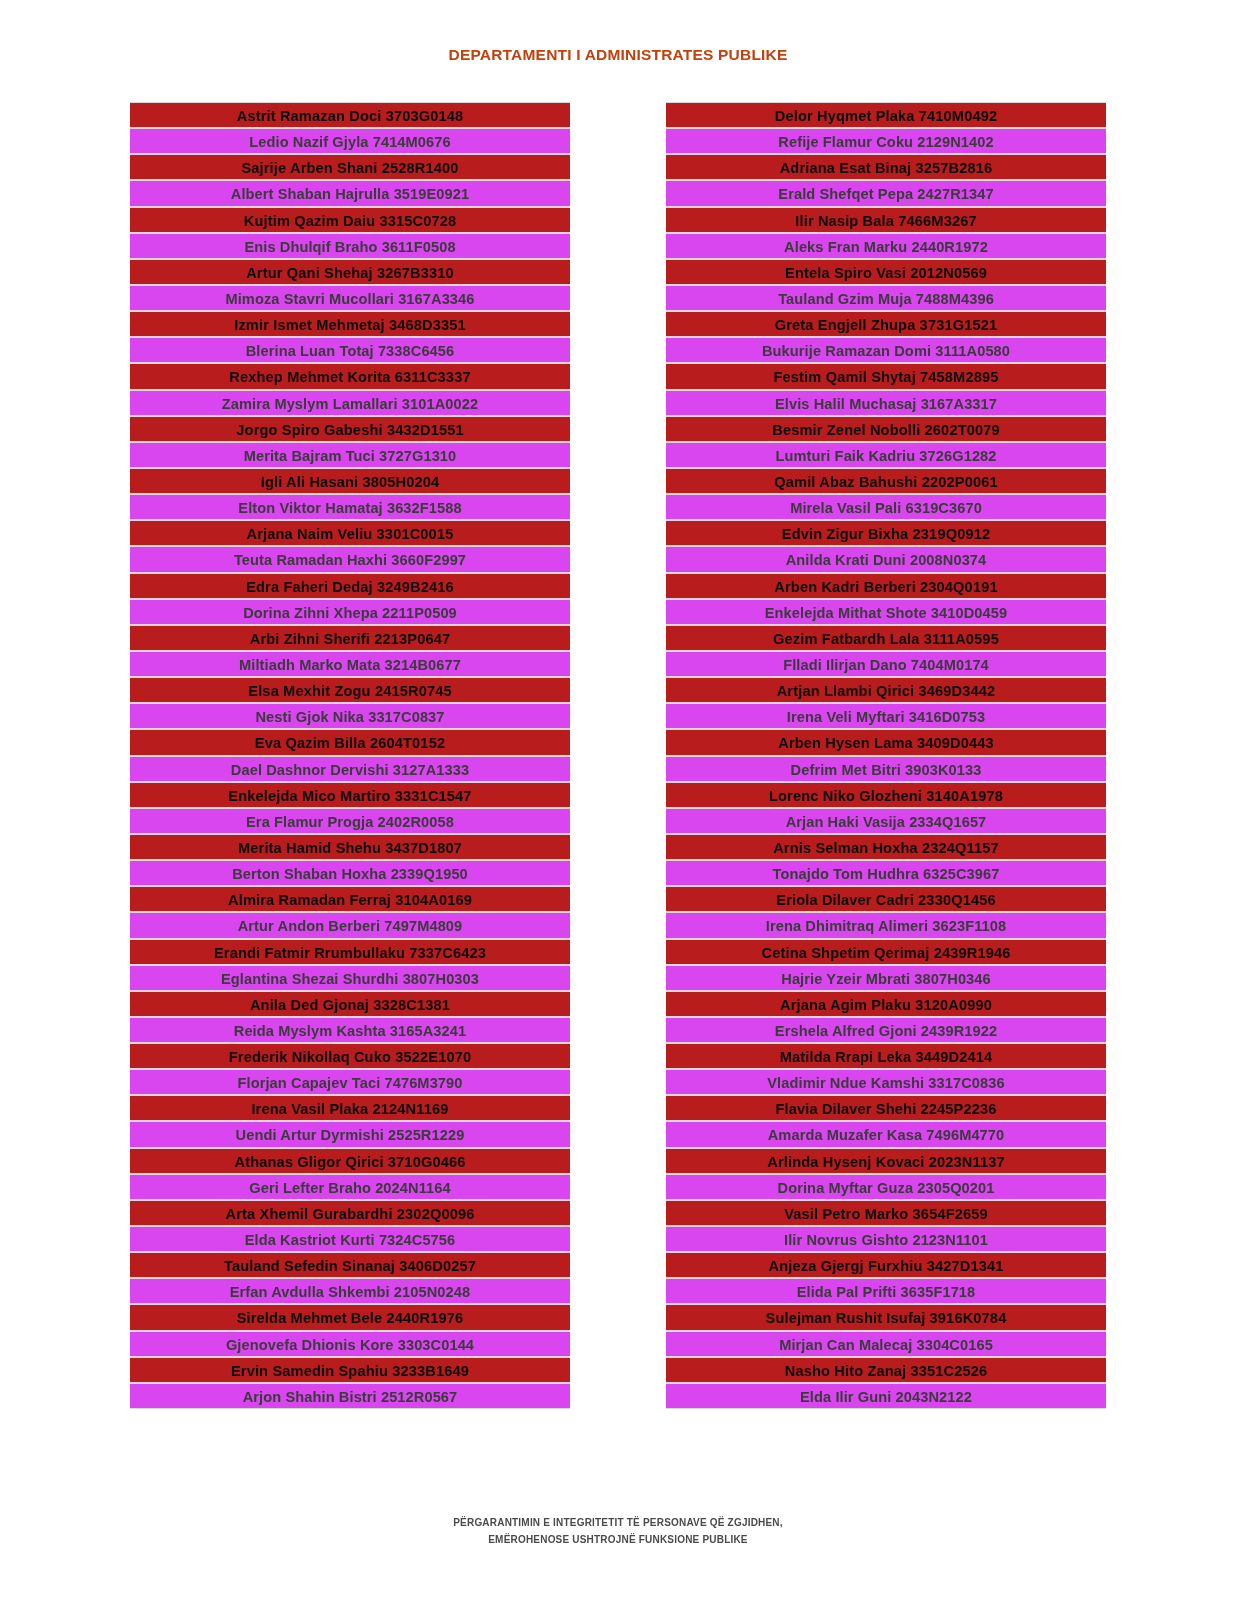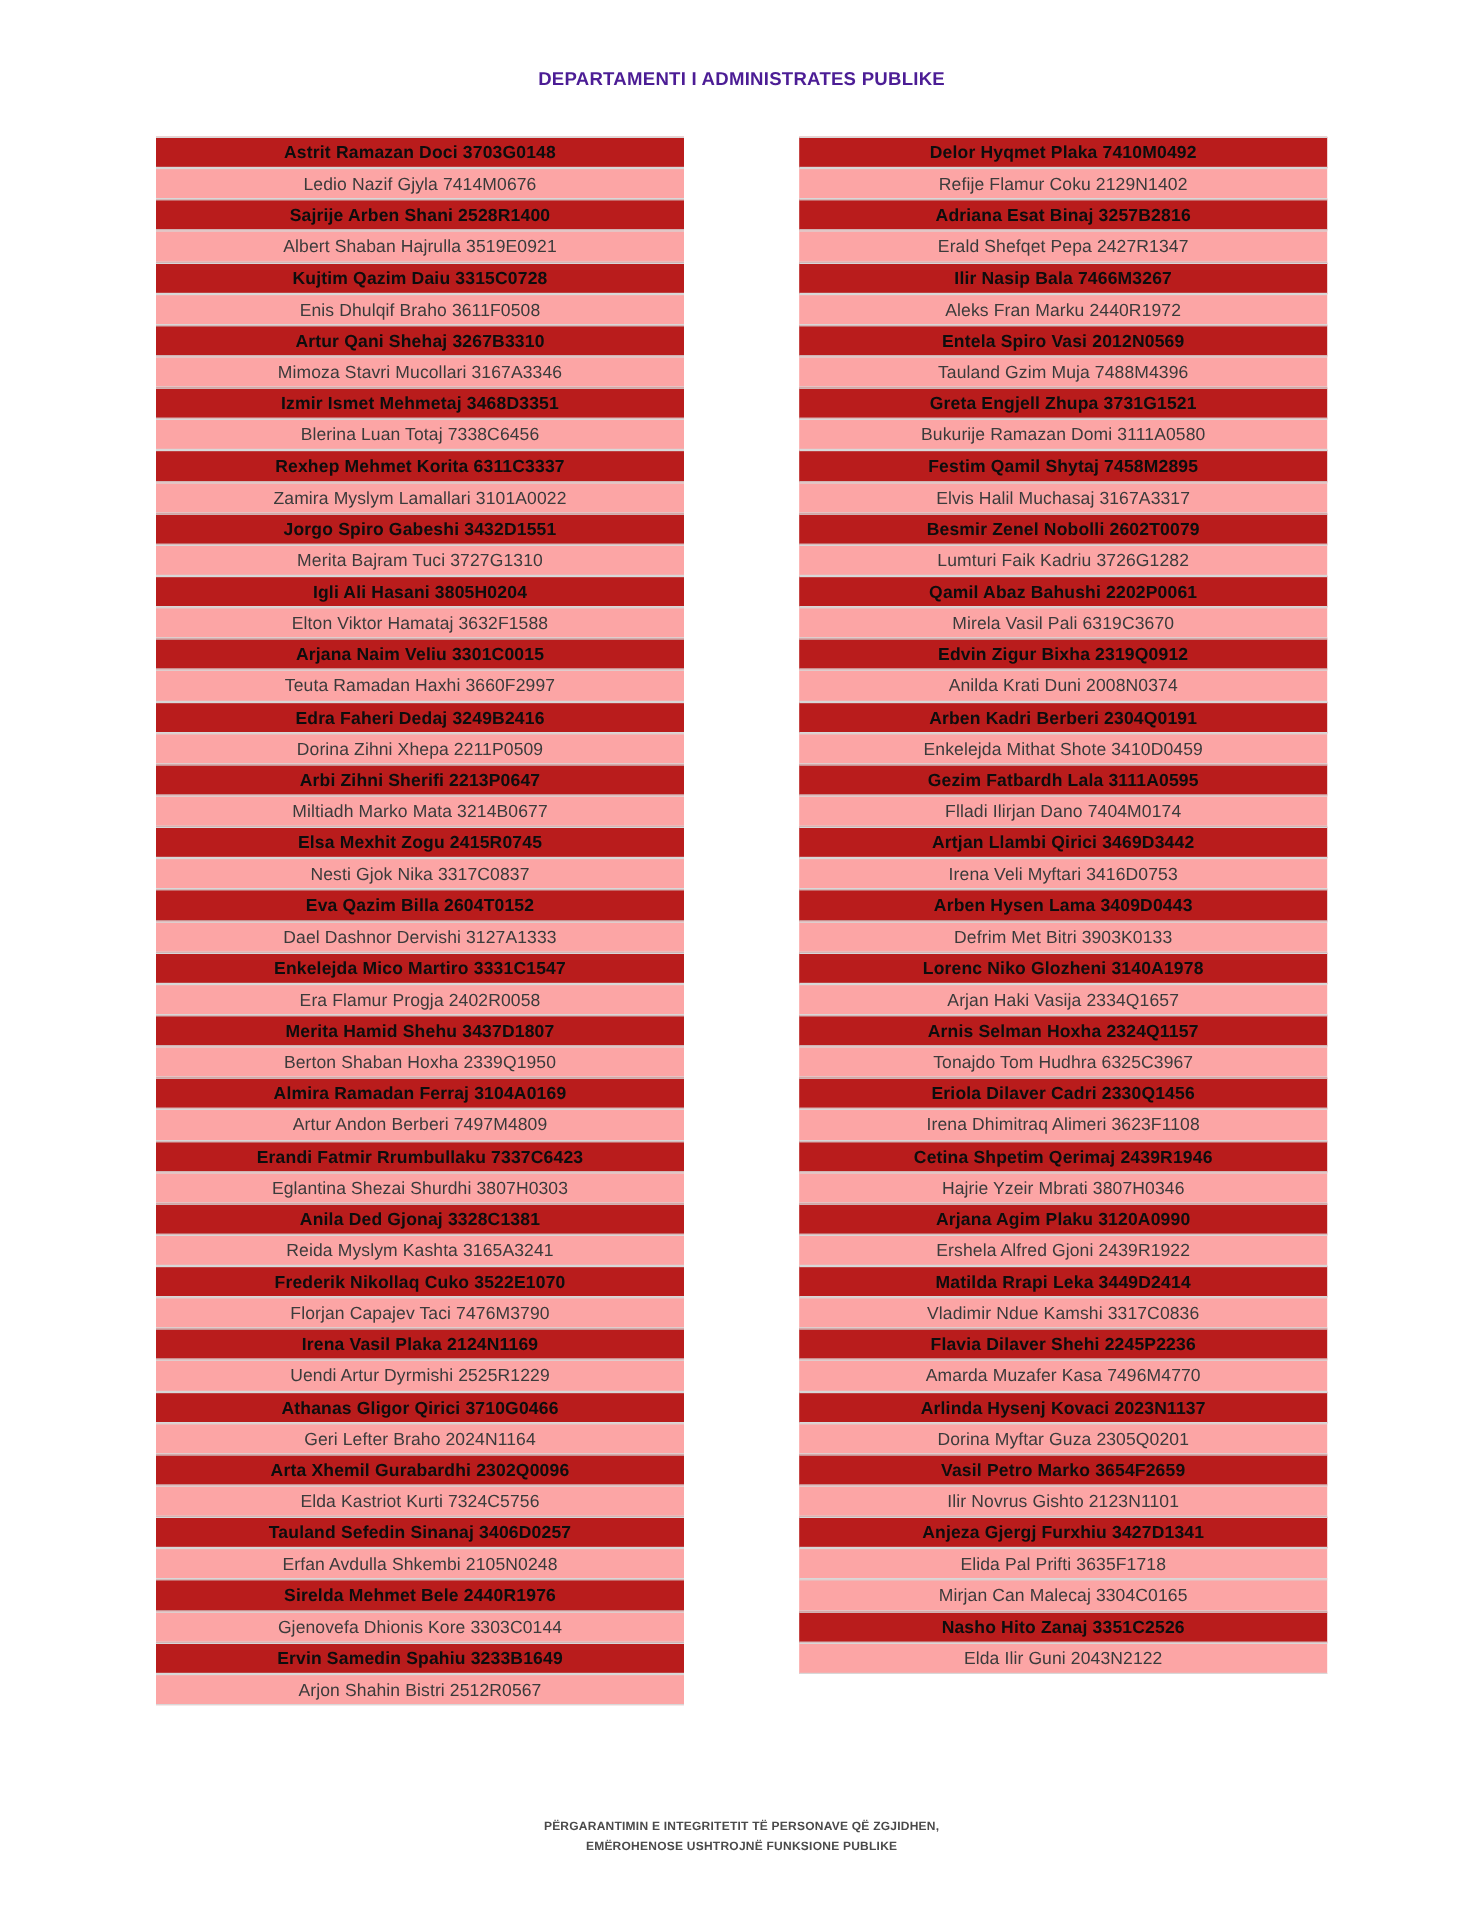"DEPARTAMENTI I ADMINISTRATES PUBLIKE" .doc-title { color: #4c1d95 -> #c2410c; padding-top: 58px -> 46px }
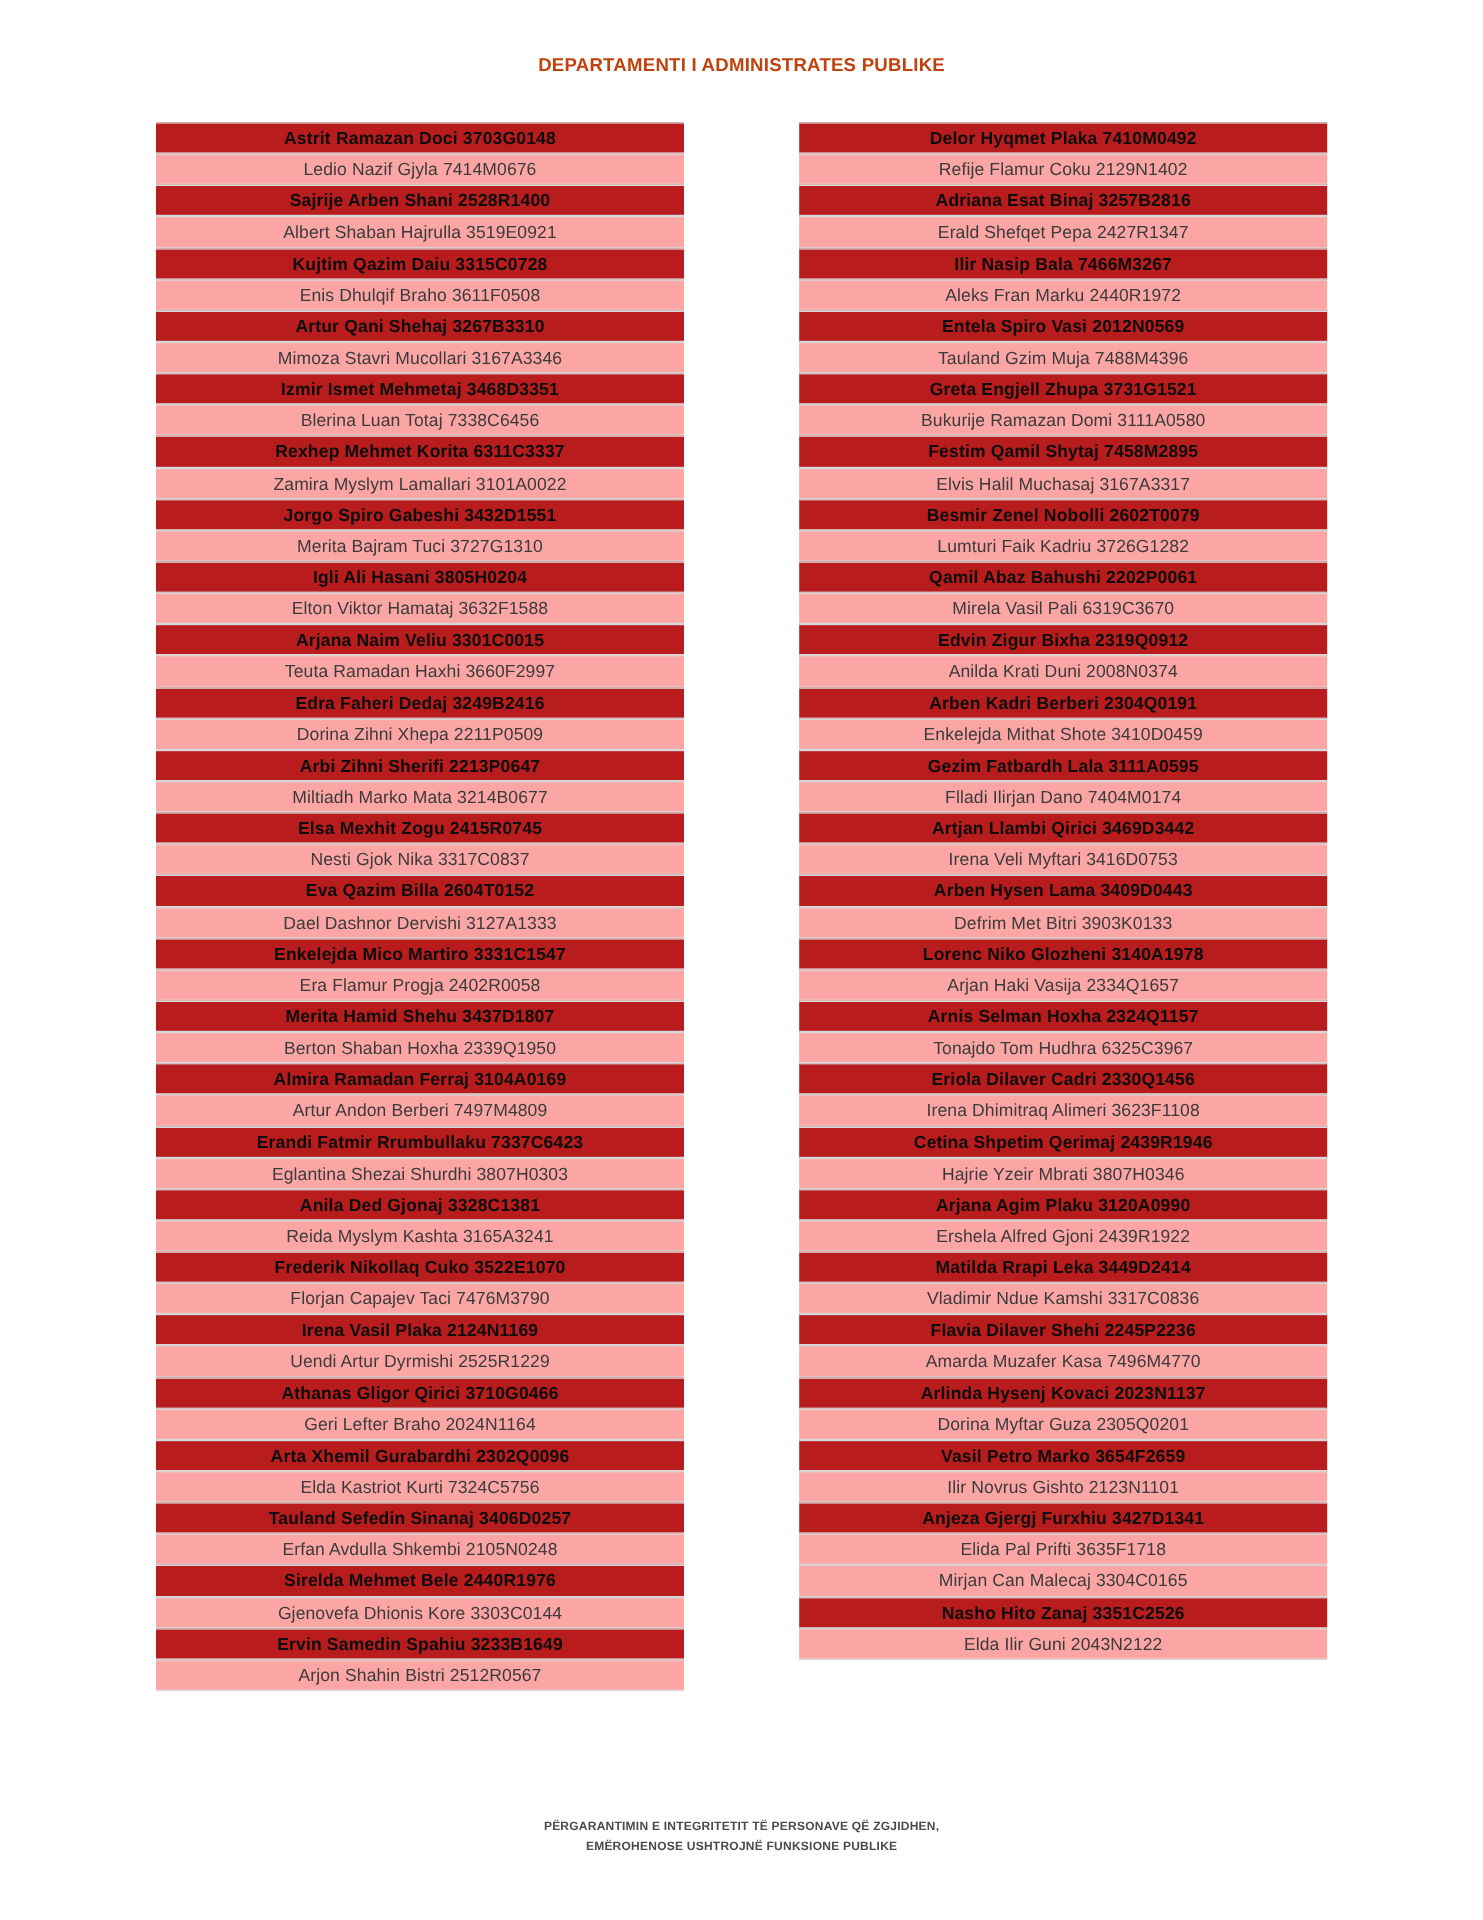"Ledio Nazif Gjyla 7414M0676" .row.even { background: #fca5a5 -> #d946ef; font-weight: normal -> bold }
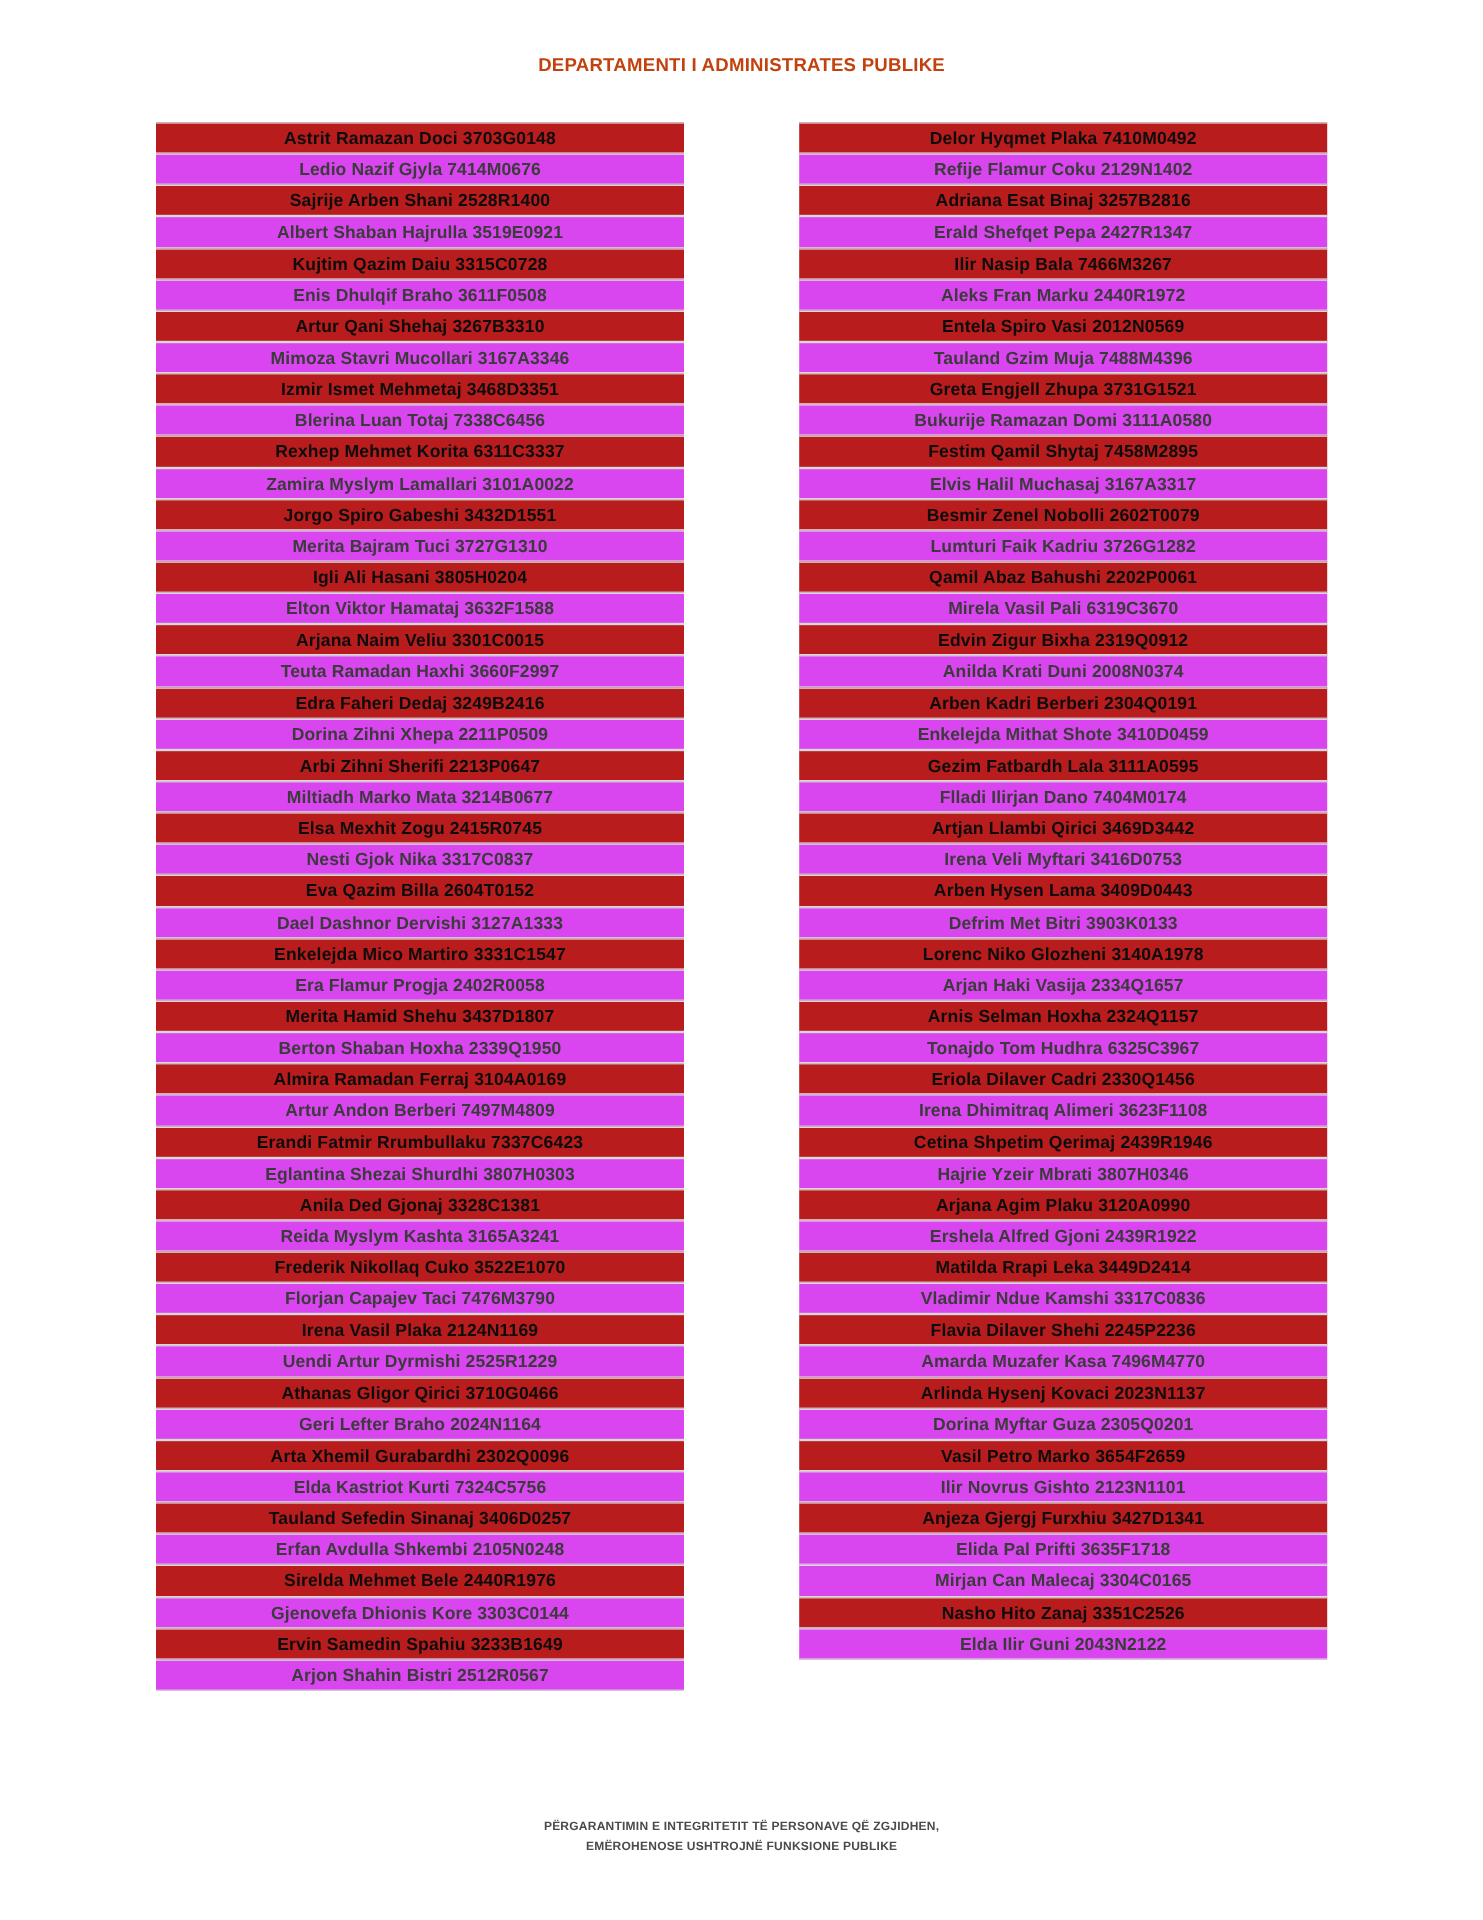"Sulejman Rushit Isufaj 3916K0784" div.row { html: none -> <div>Sulejman Rushit Isufaj 3916K0784</div> }
